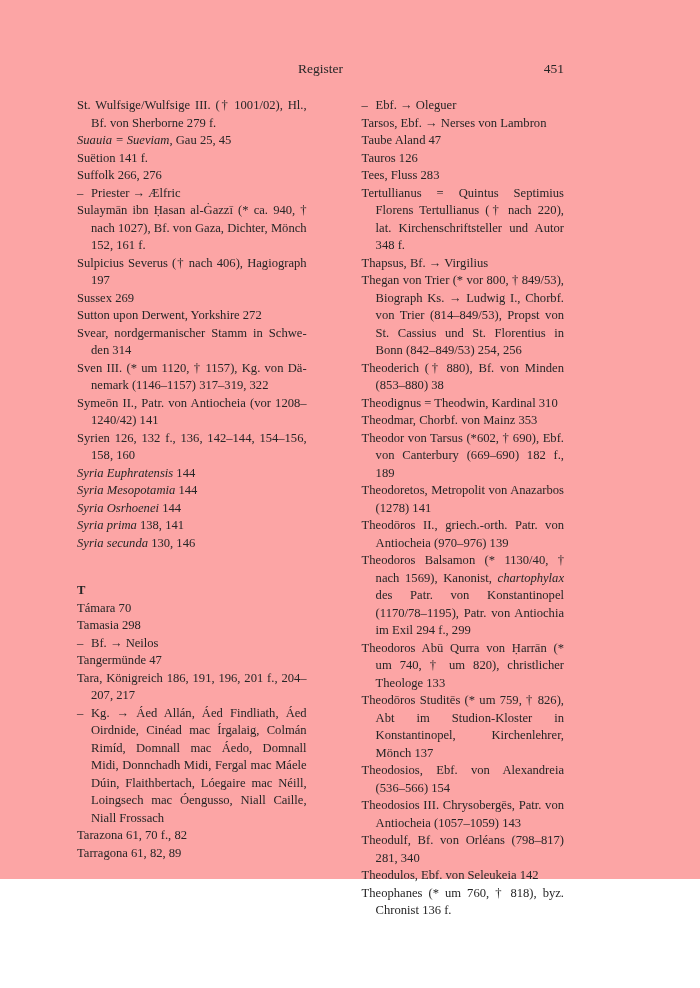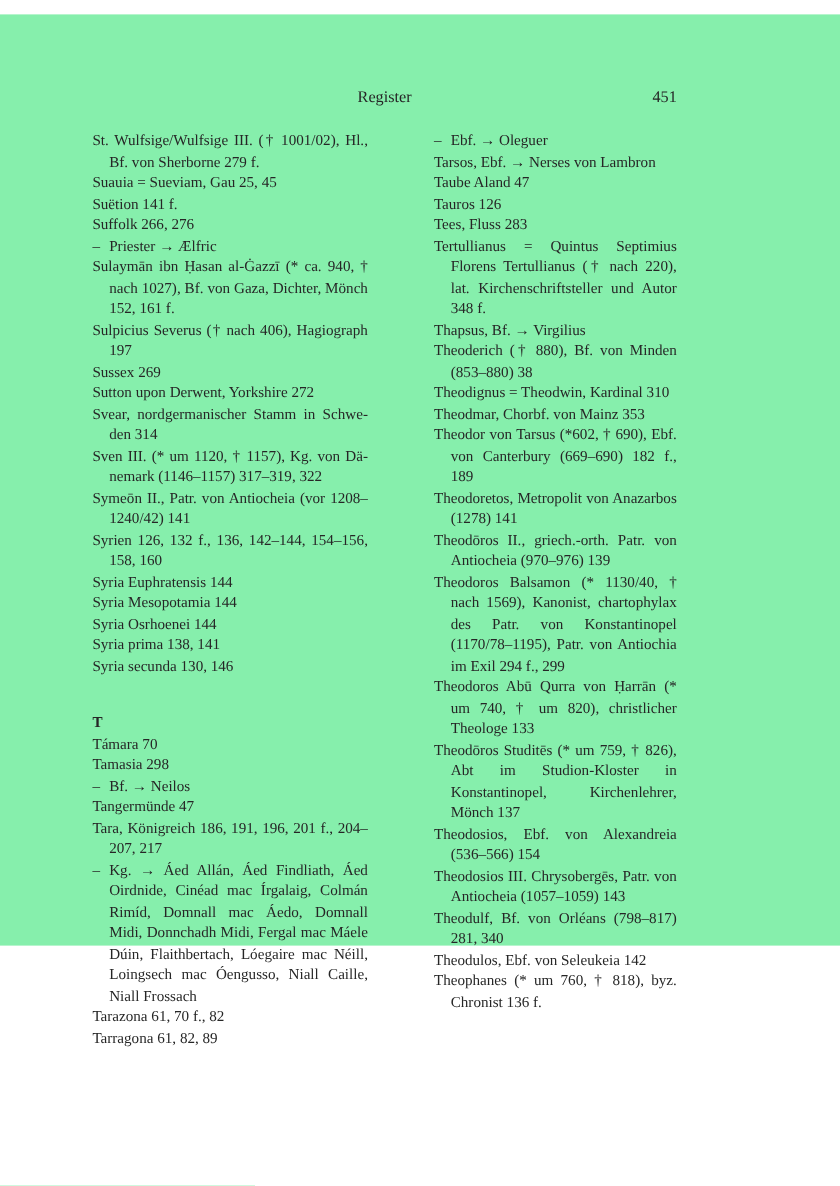"Register" .page { background: #86efac -> #fca5a5; height: 776px -> 879px; margin-top: 12px -> none }
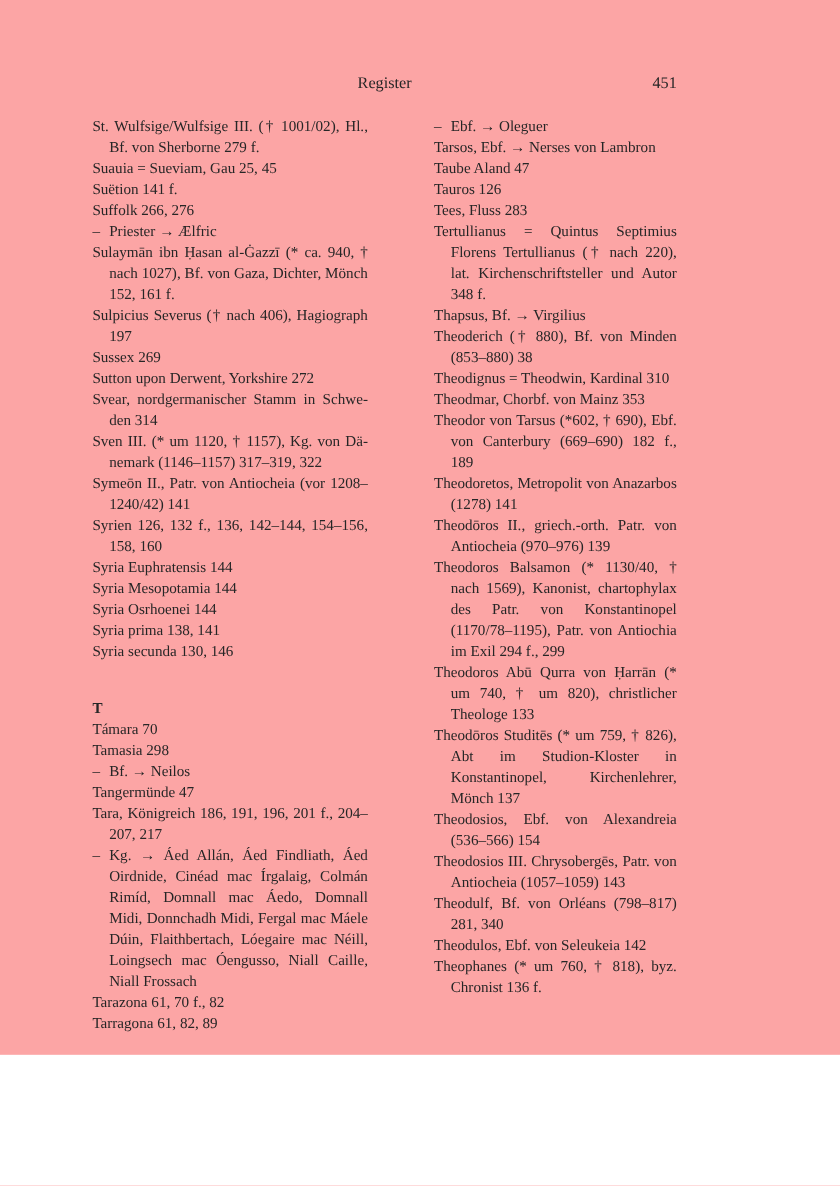"Suauia = Sueviam" .it { font-style: none -> italic }
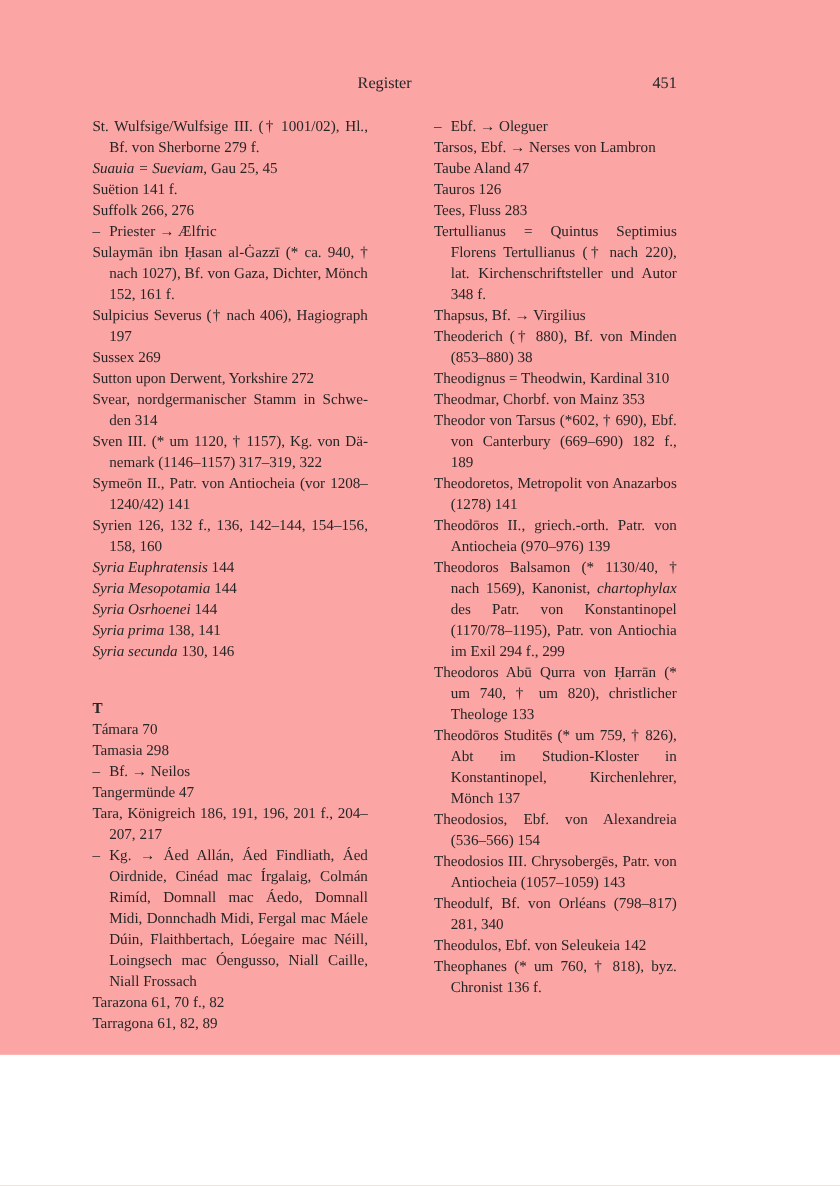"Thegan von Trier (* vor" p.entry { html: none -> <p><span>Thegan von Trier (* vor 800, † 849/53), Biograph Ks. → Ludwig I., Chorbf. von Trier (814–849/53), Propst von St. Cassius und St. Florentius in Bonn (842–849/53) 254, 256</span></p> }
